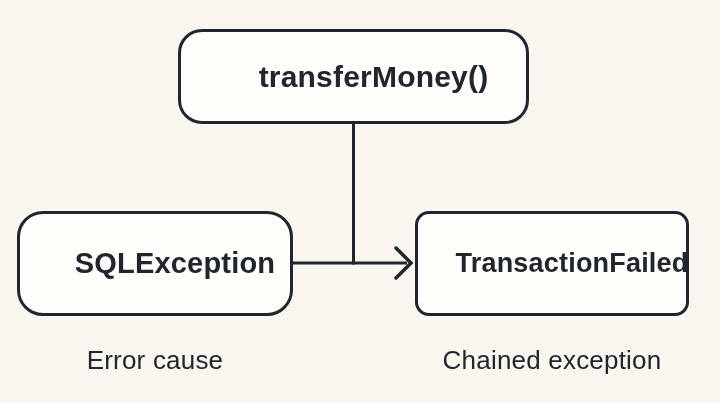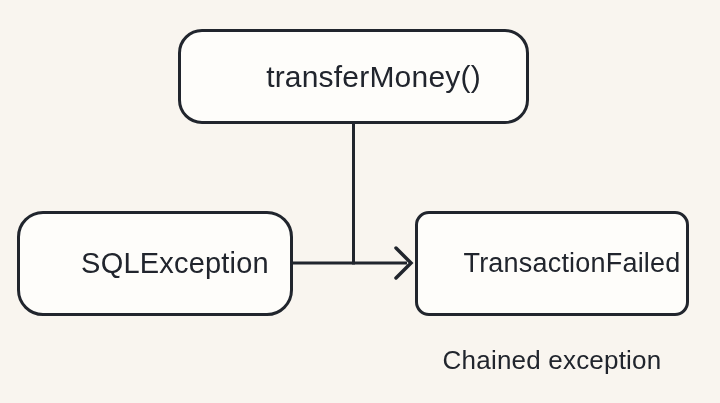"transferMoney()" .node { font-weight: 400 -> 700 }
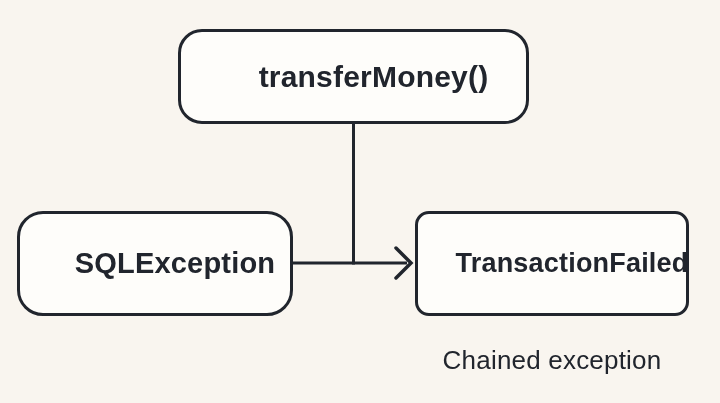"Error cause" div.caption { html: none -> <div>Error cause</div> }
